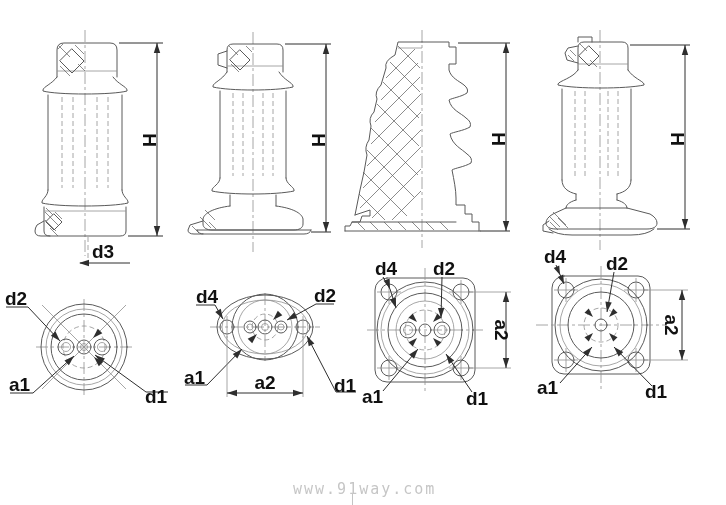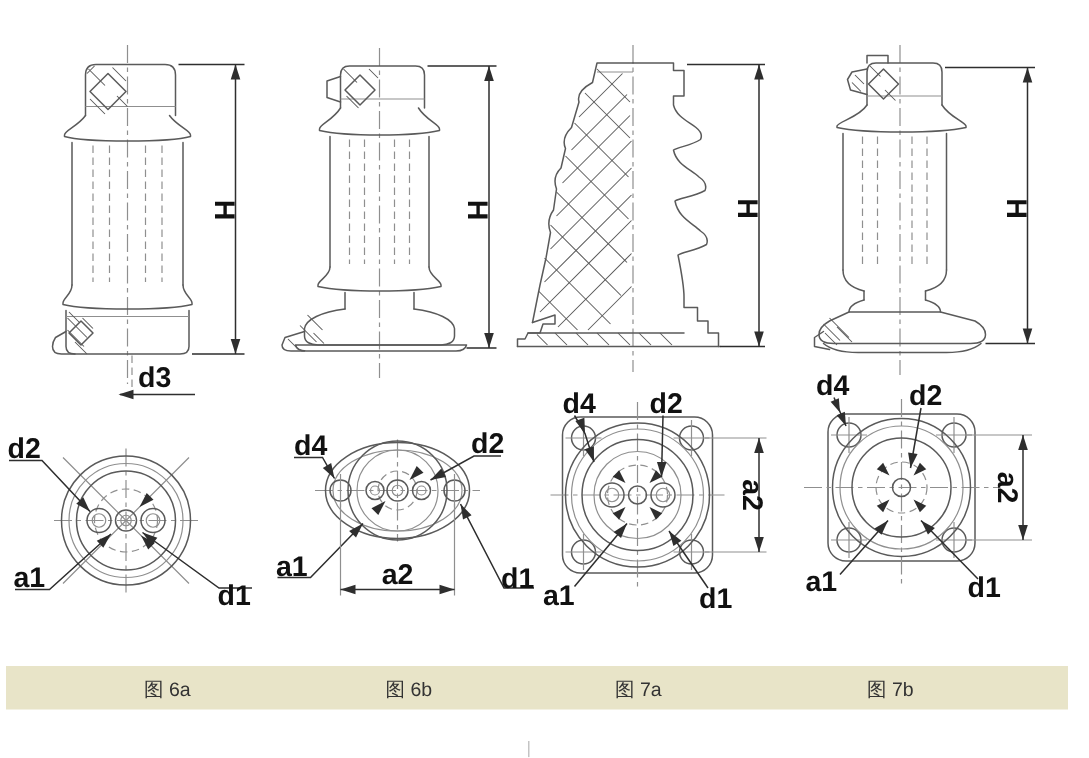"图 6a" div.caption-bar { html: <div> <span>图 6a</span> <span>图 6b</span> <span>图 7a</span> <span>图 7b</span> </div> -> none }
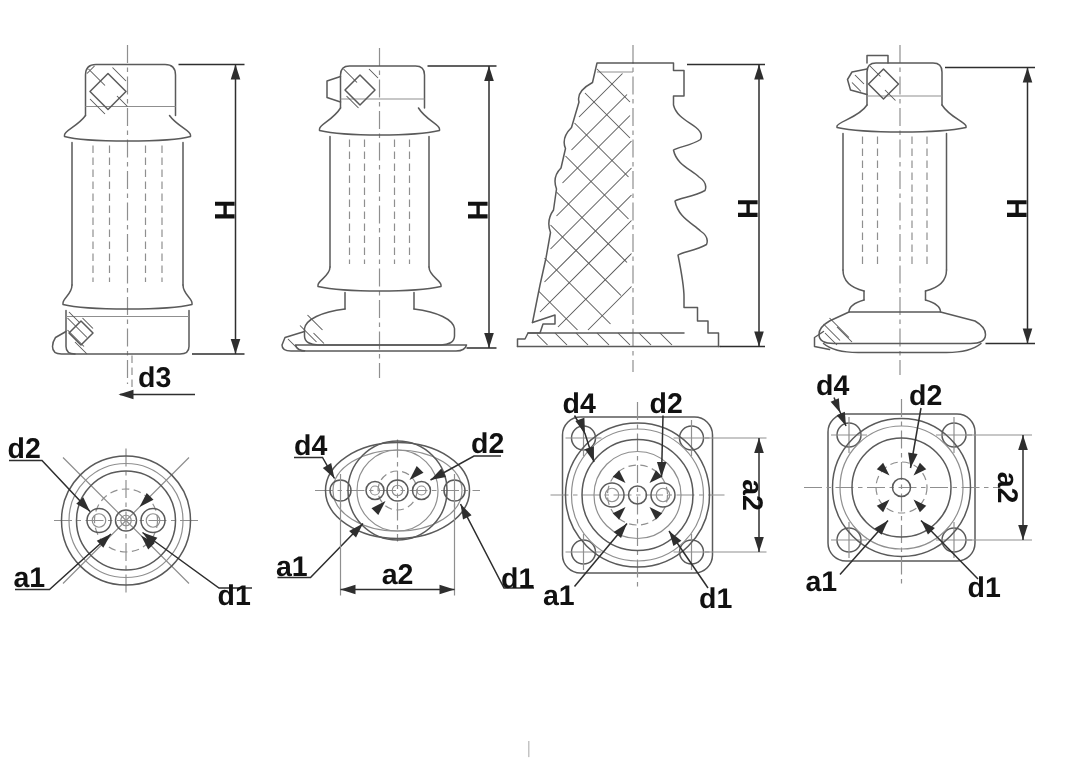"www.91way.com" div.watermark { html: none -> <div>www.91way.com</div> }
